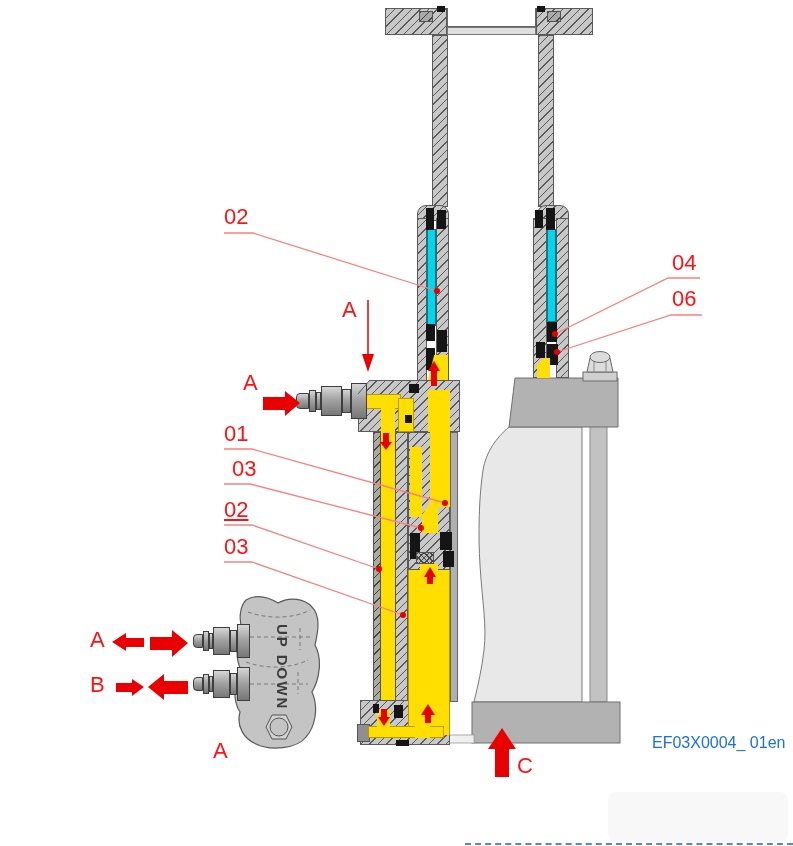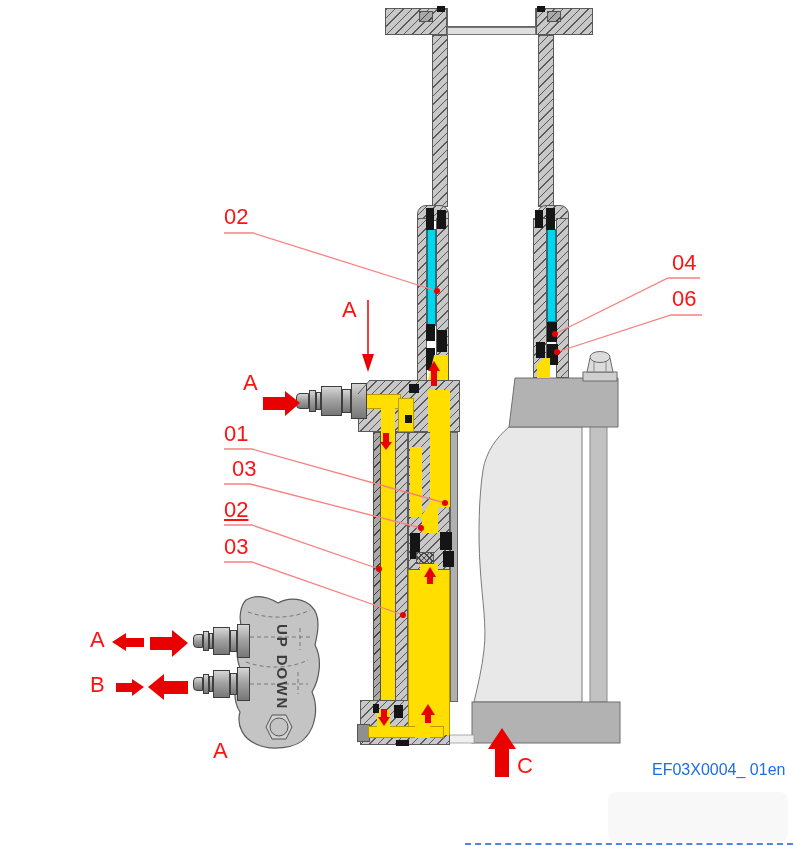"EF03X0004_ 01en" div.docref { top: 761px -> 734px }
